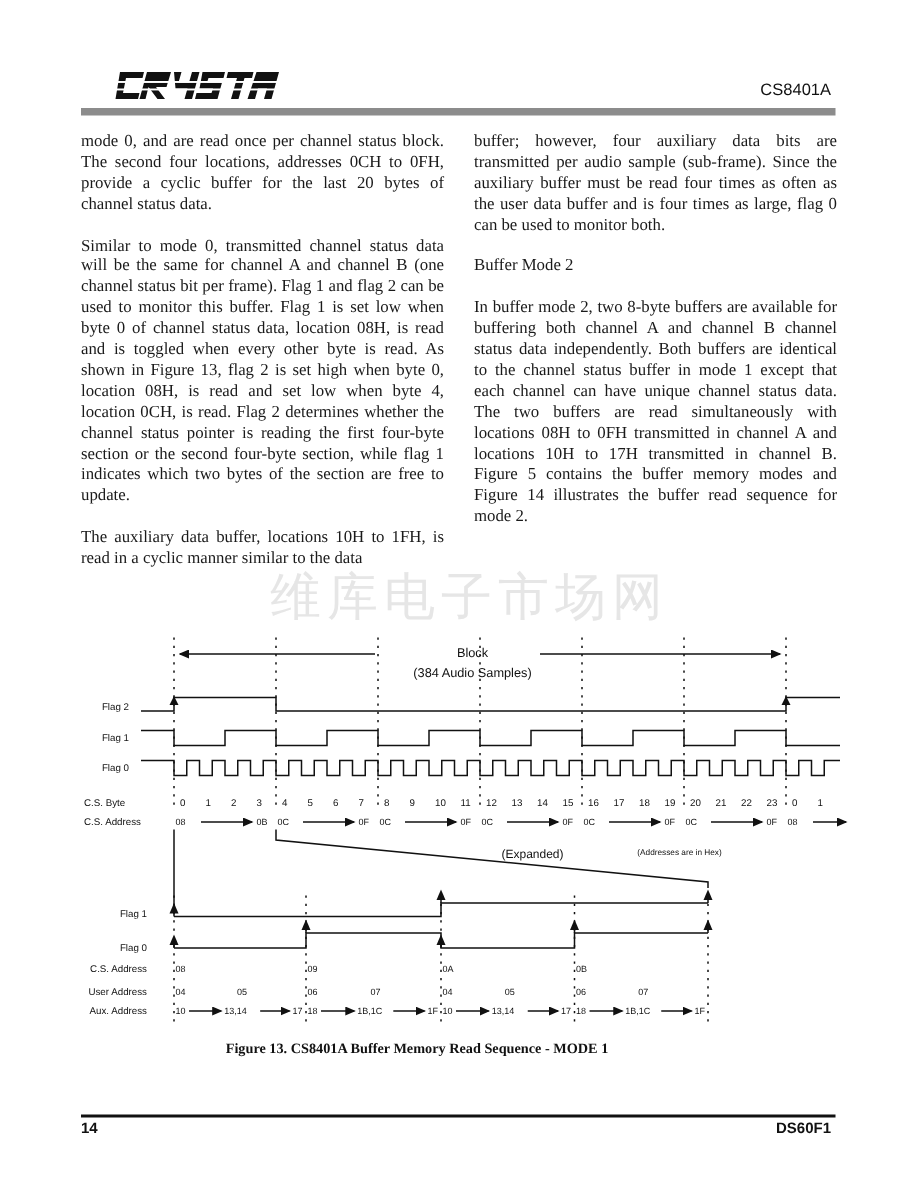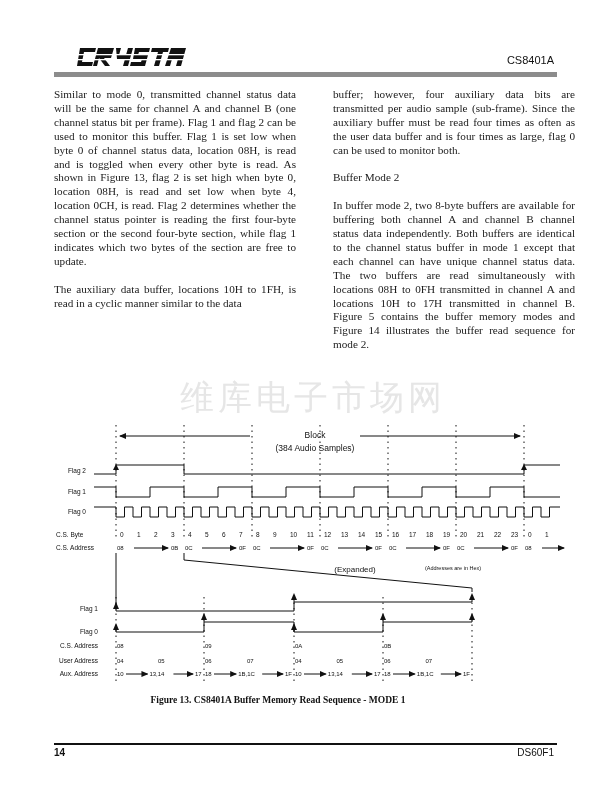"mode 0, and are read" p { html: none -> <p>mode 0, and are read once per channel status block. The second four locations, addresses 0CH to 0FH, provide a cyclic buffer for the last 20 bytes of channel status data.</p> }
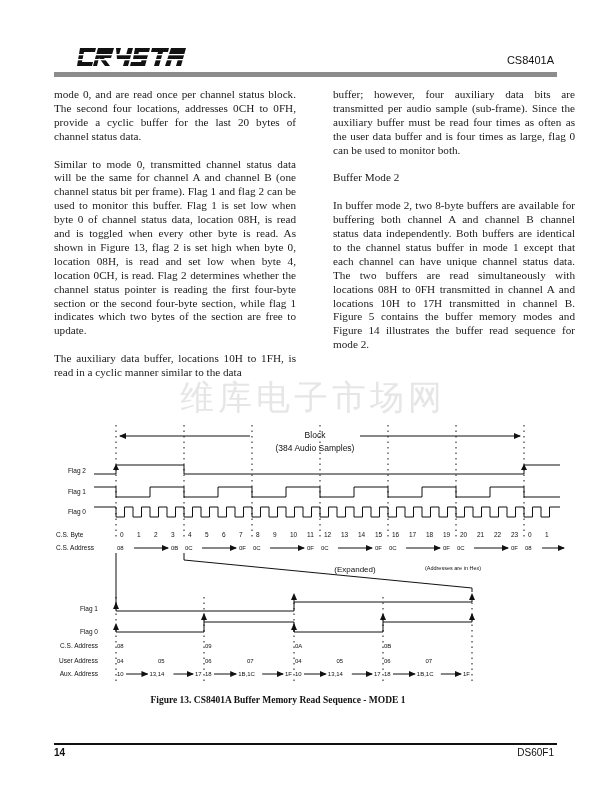"buffer; however, four auxiliary data" .col-right { left: 333px -> 316px }
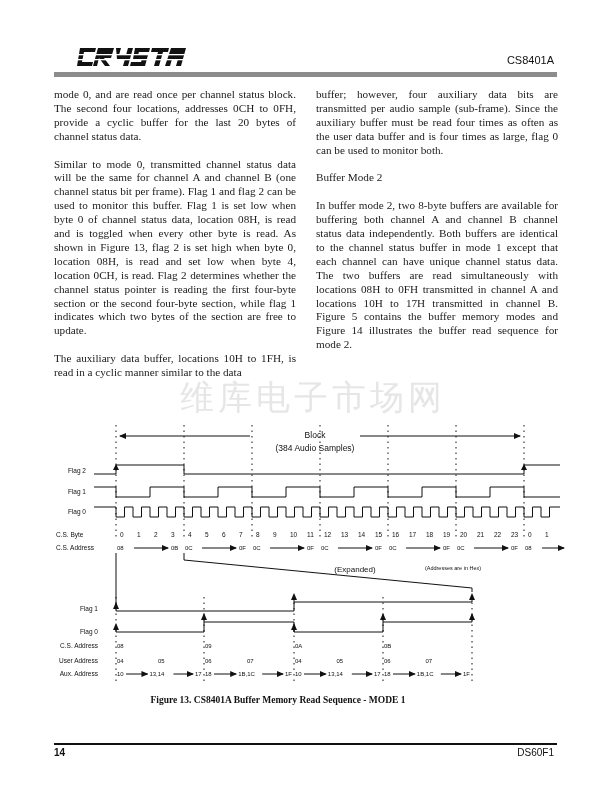"DS60F1" .foot-right { font-weight: normal -> bold }
